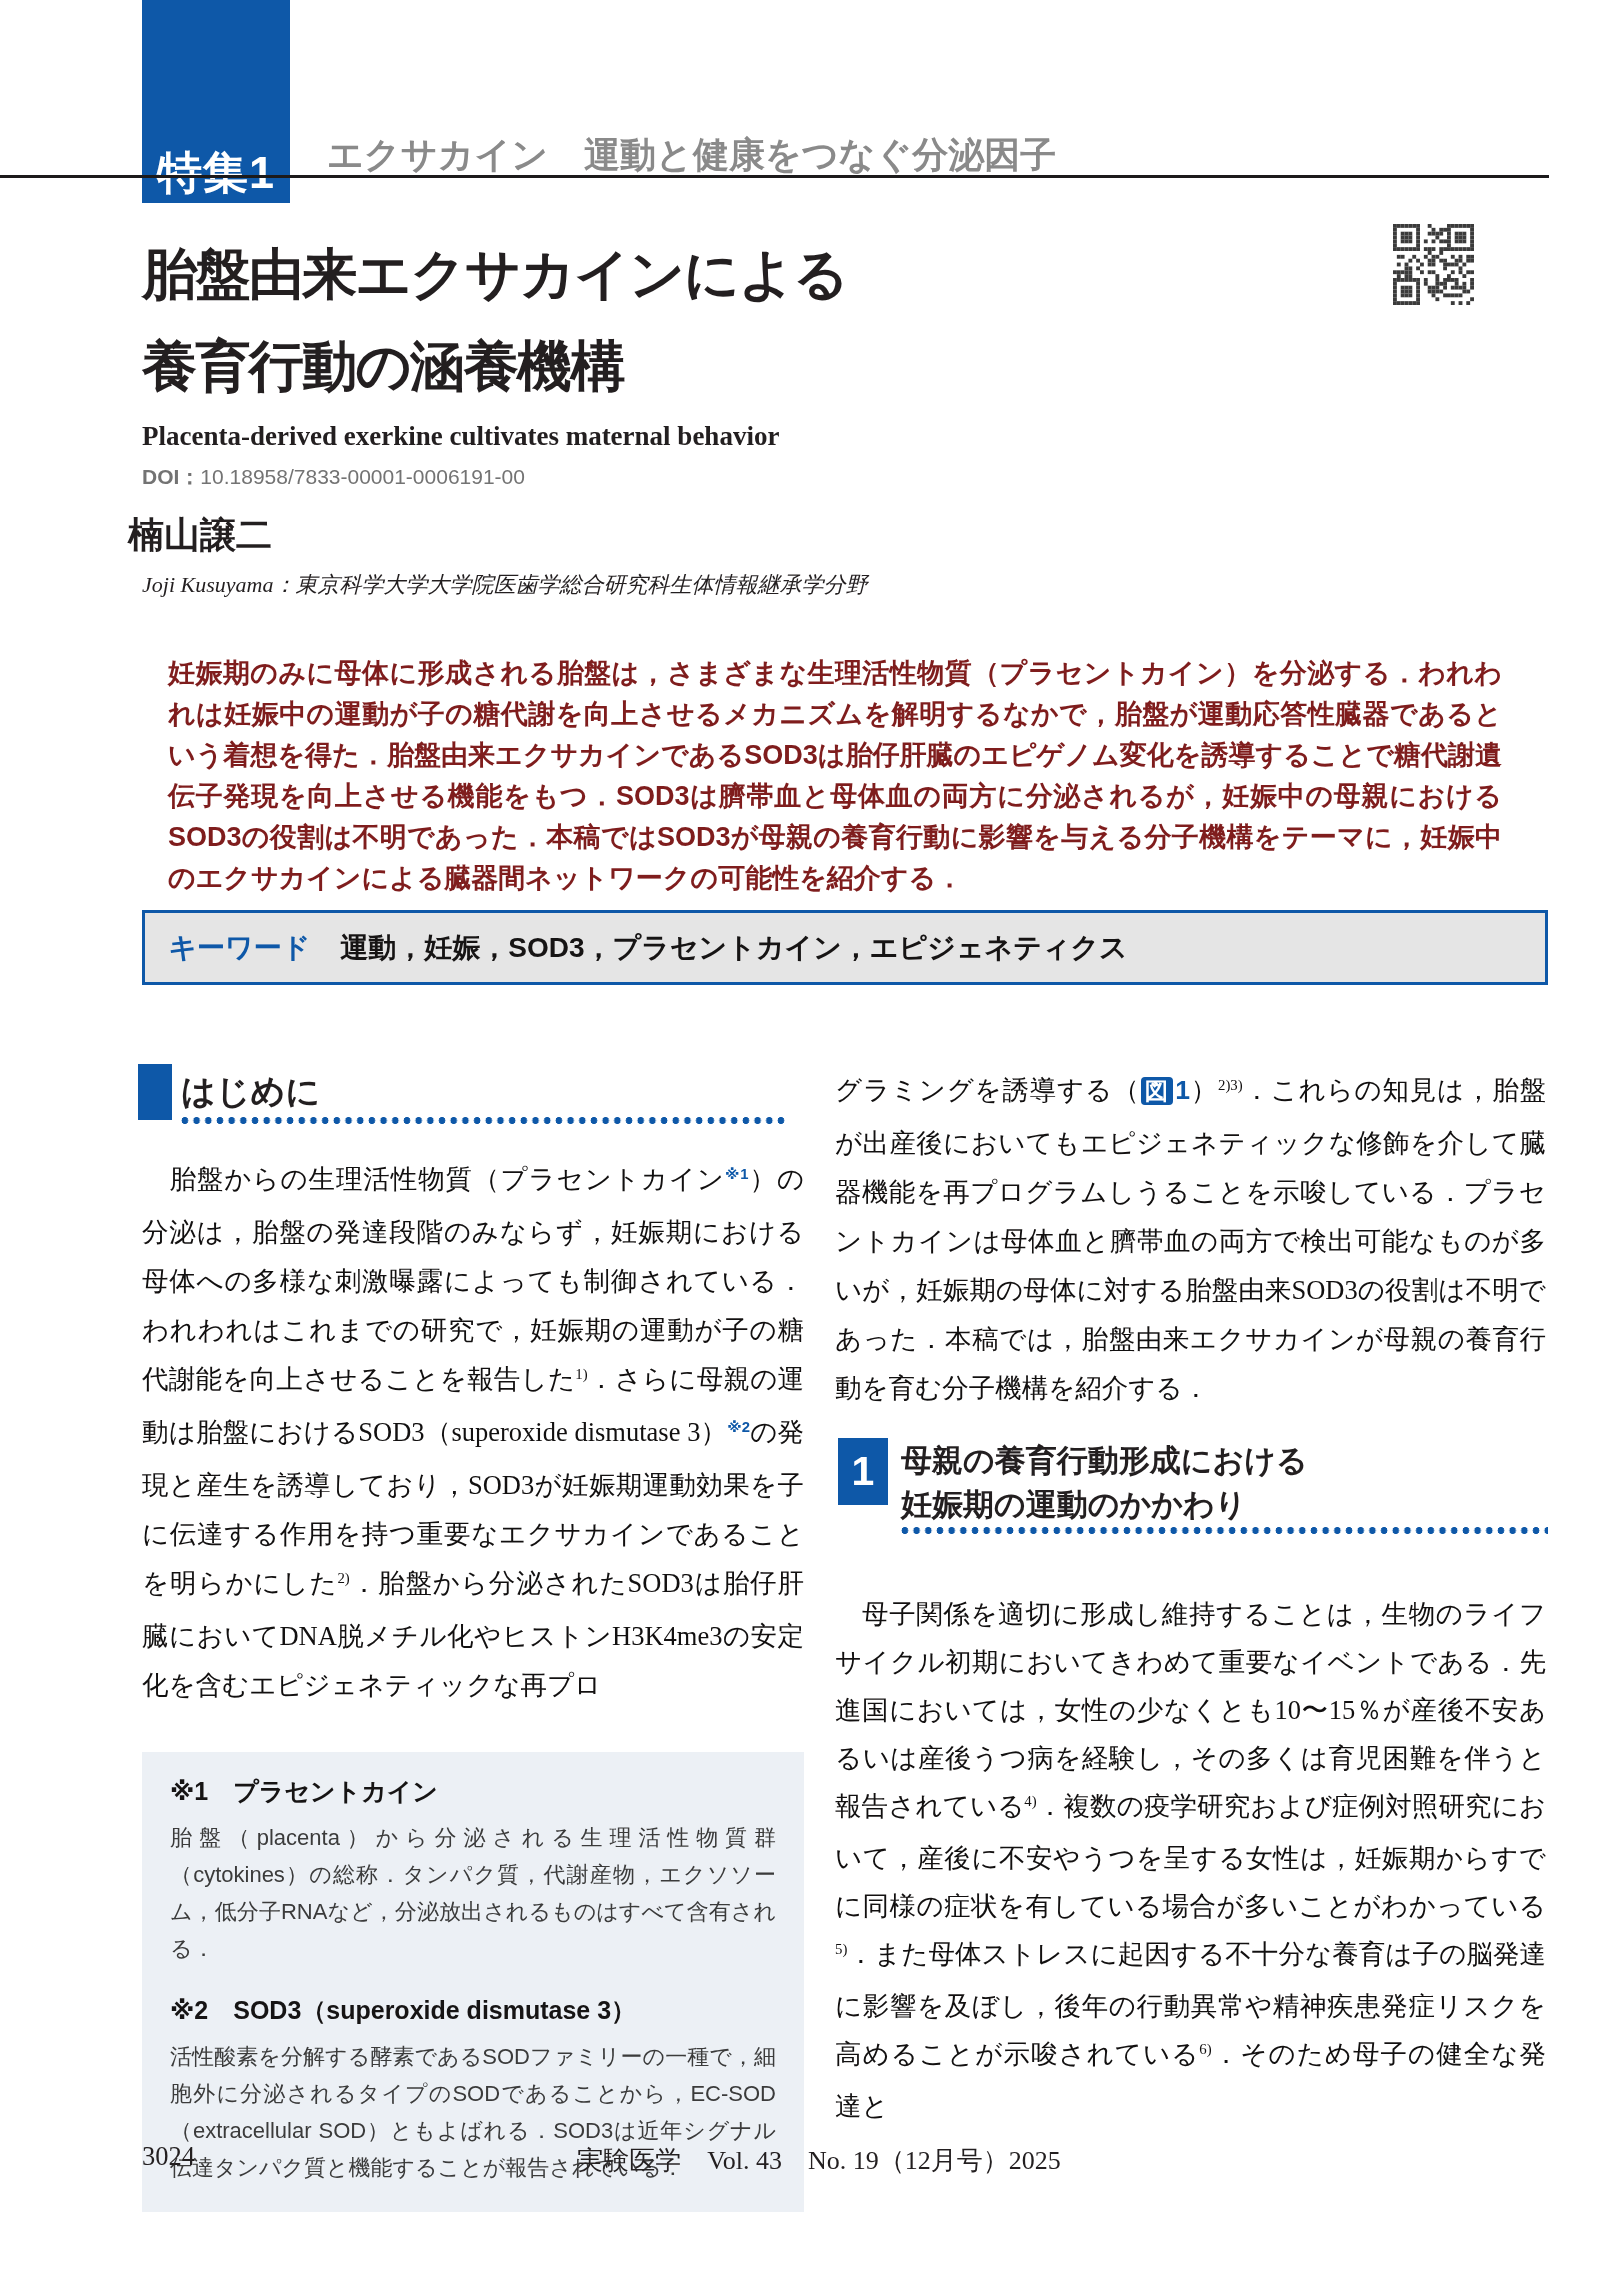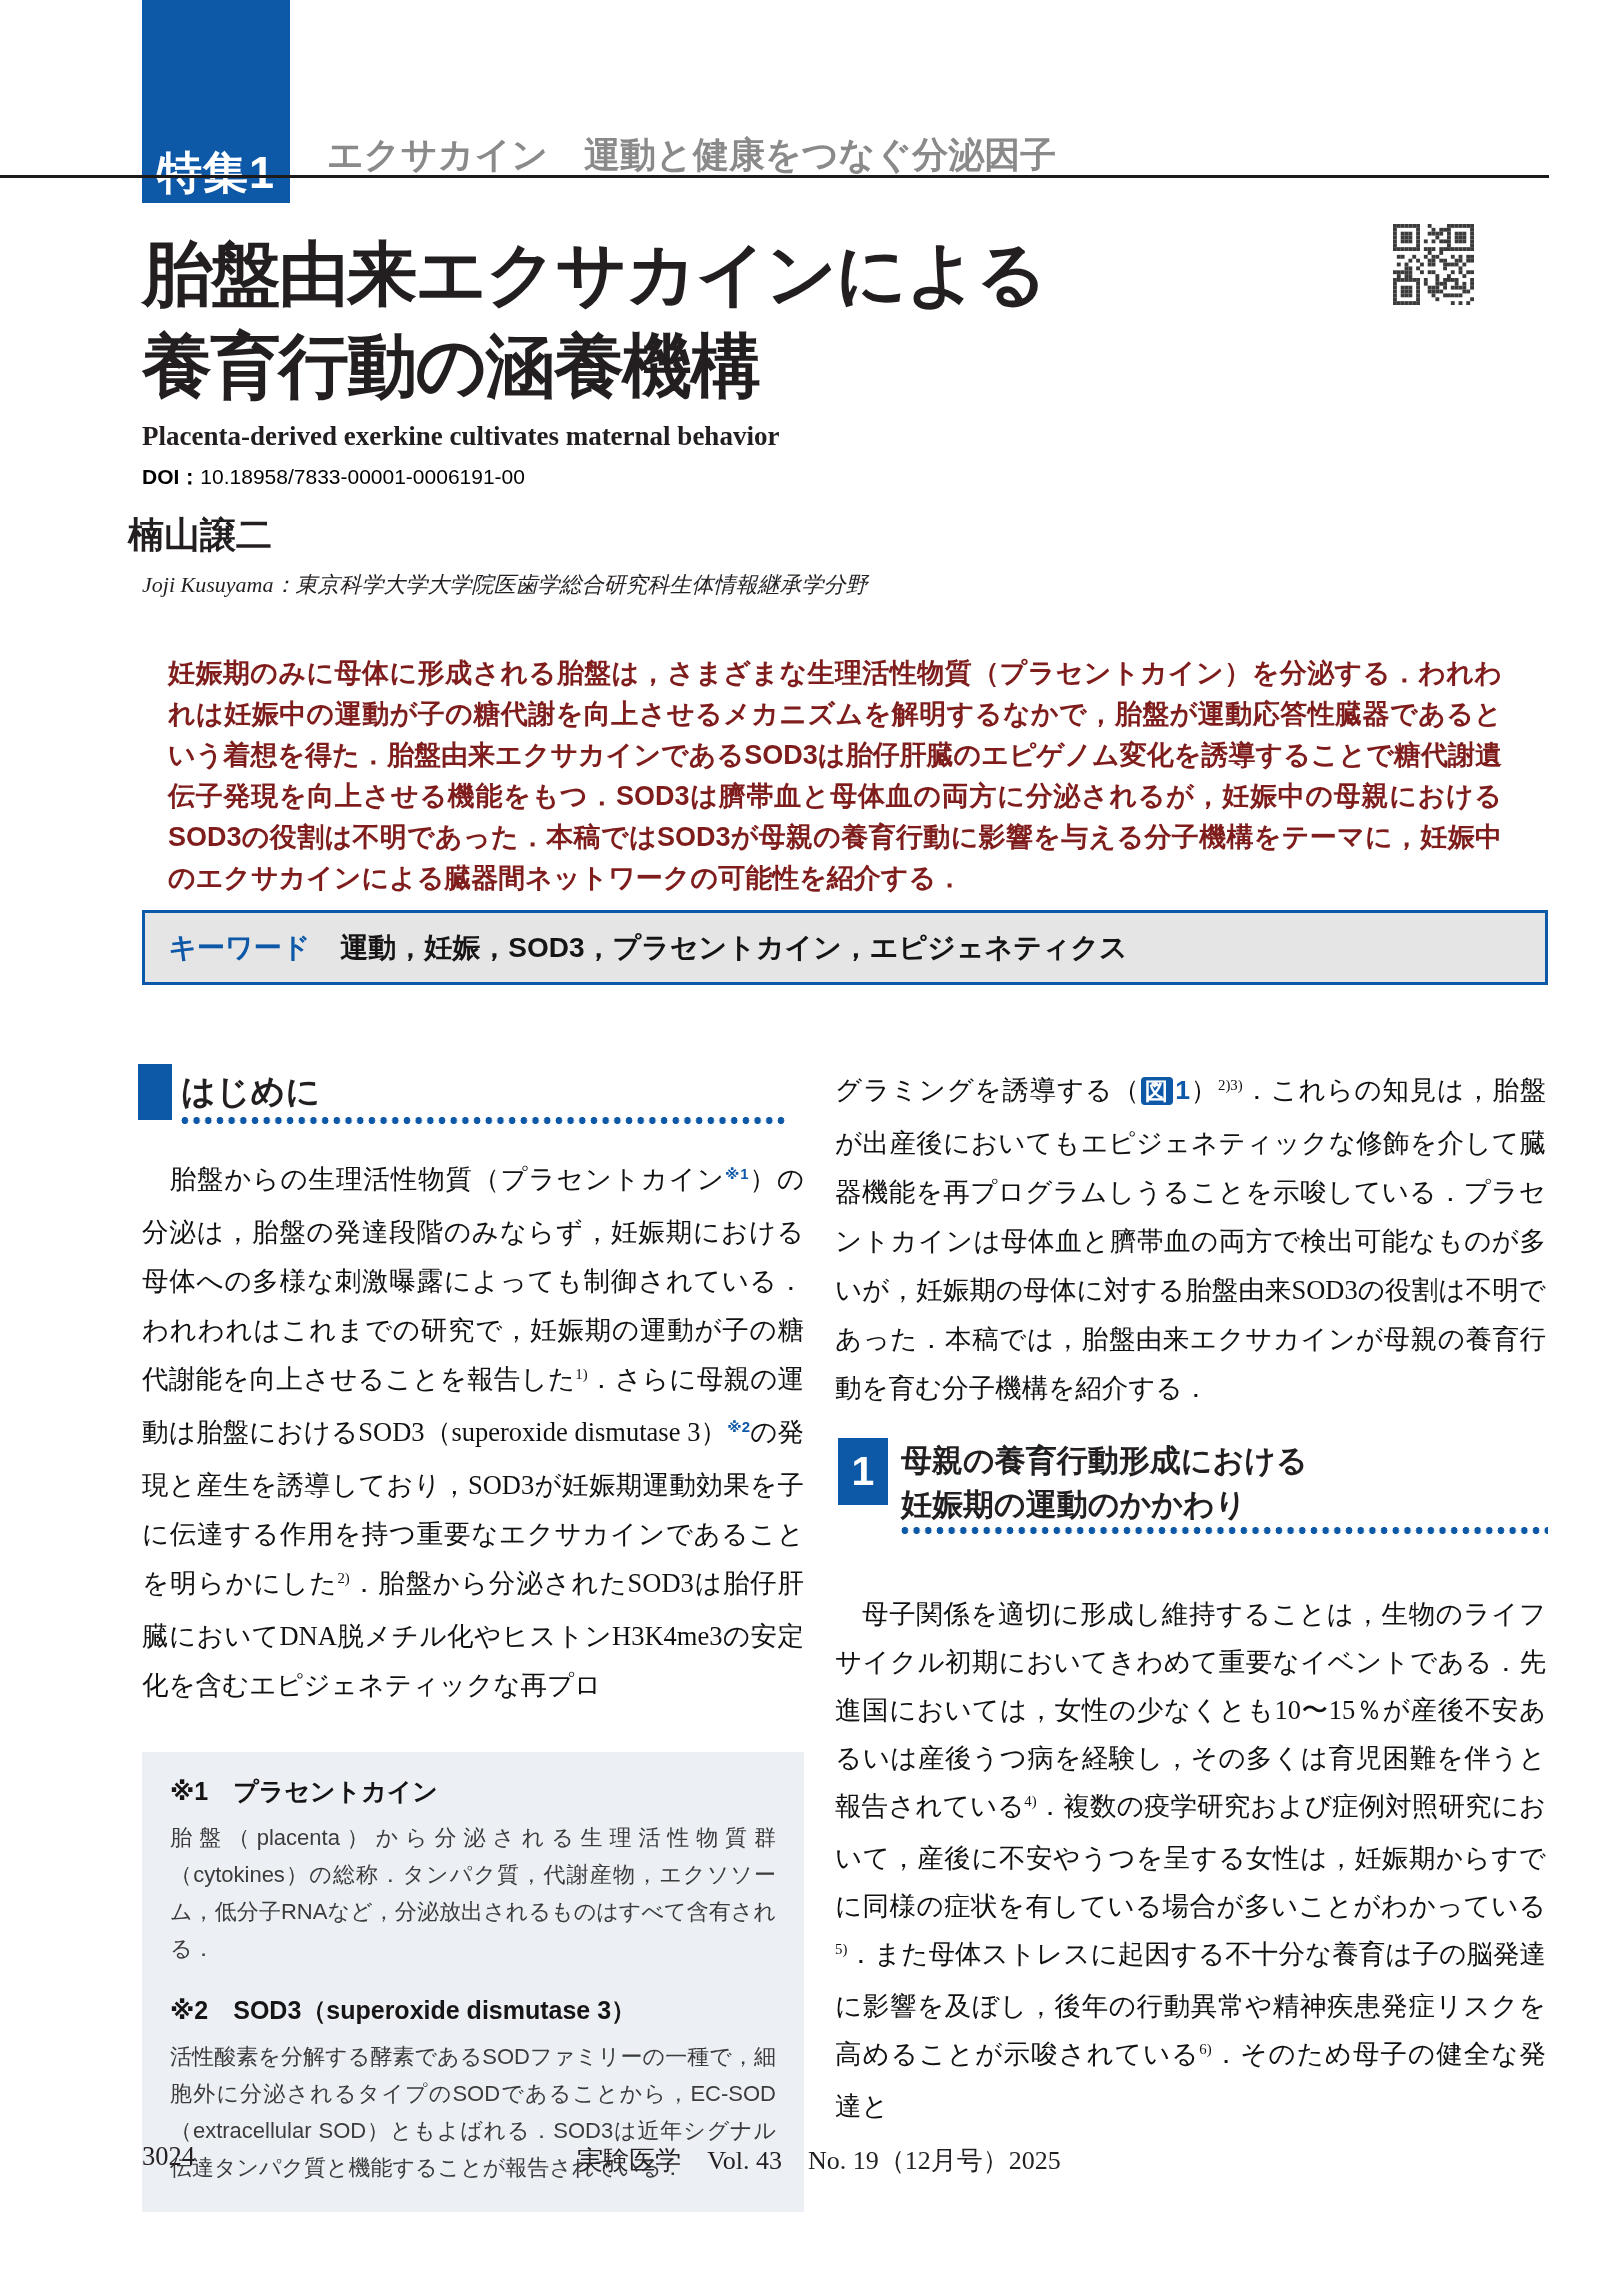"胎盤由来エクサカインによる" .main-title { font-size: 70px -> 55px }
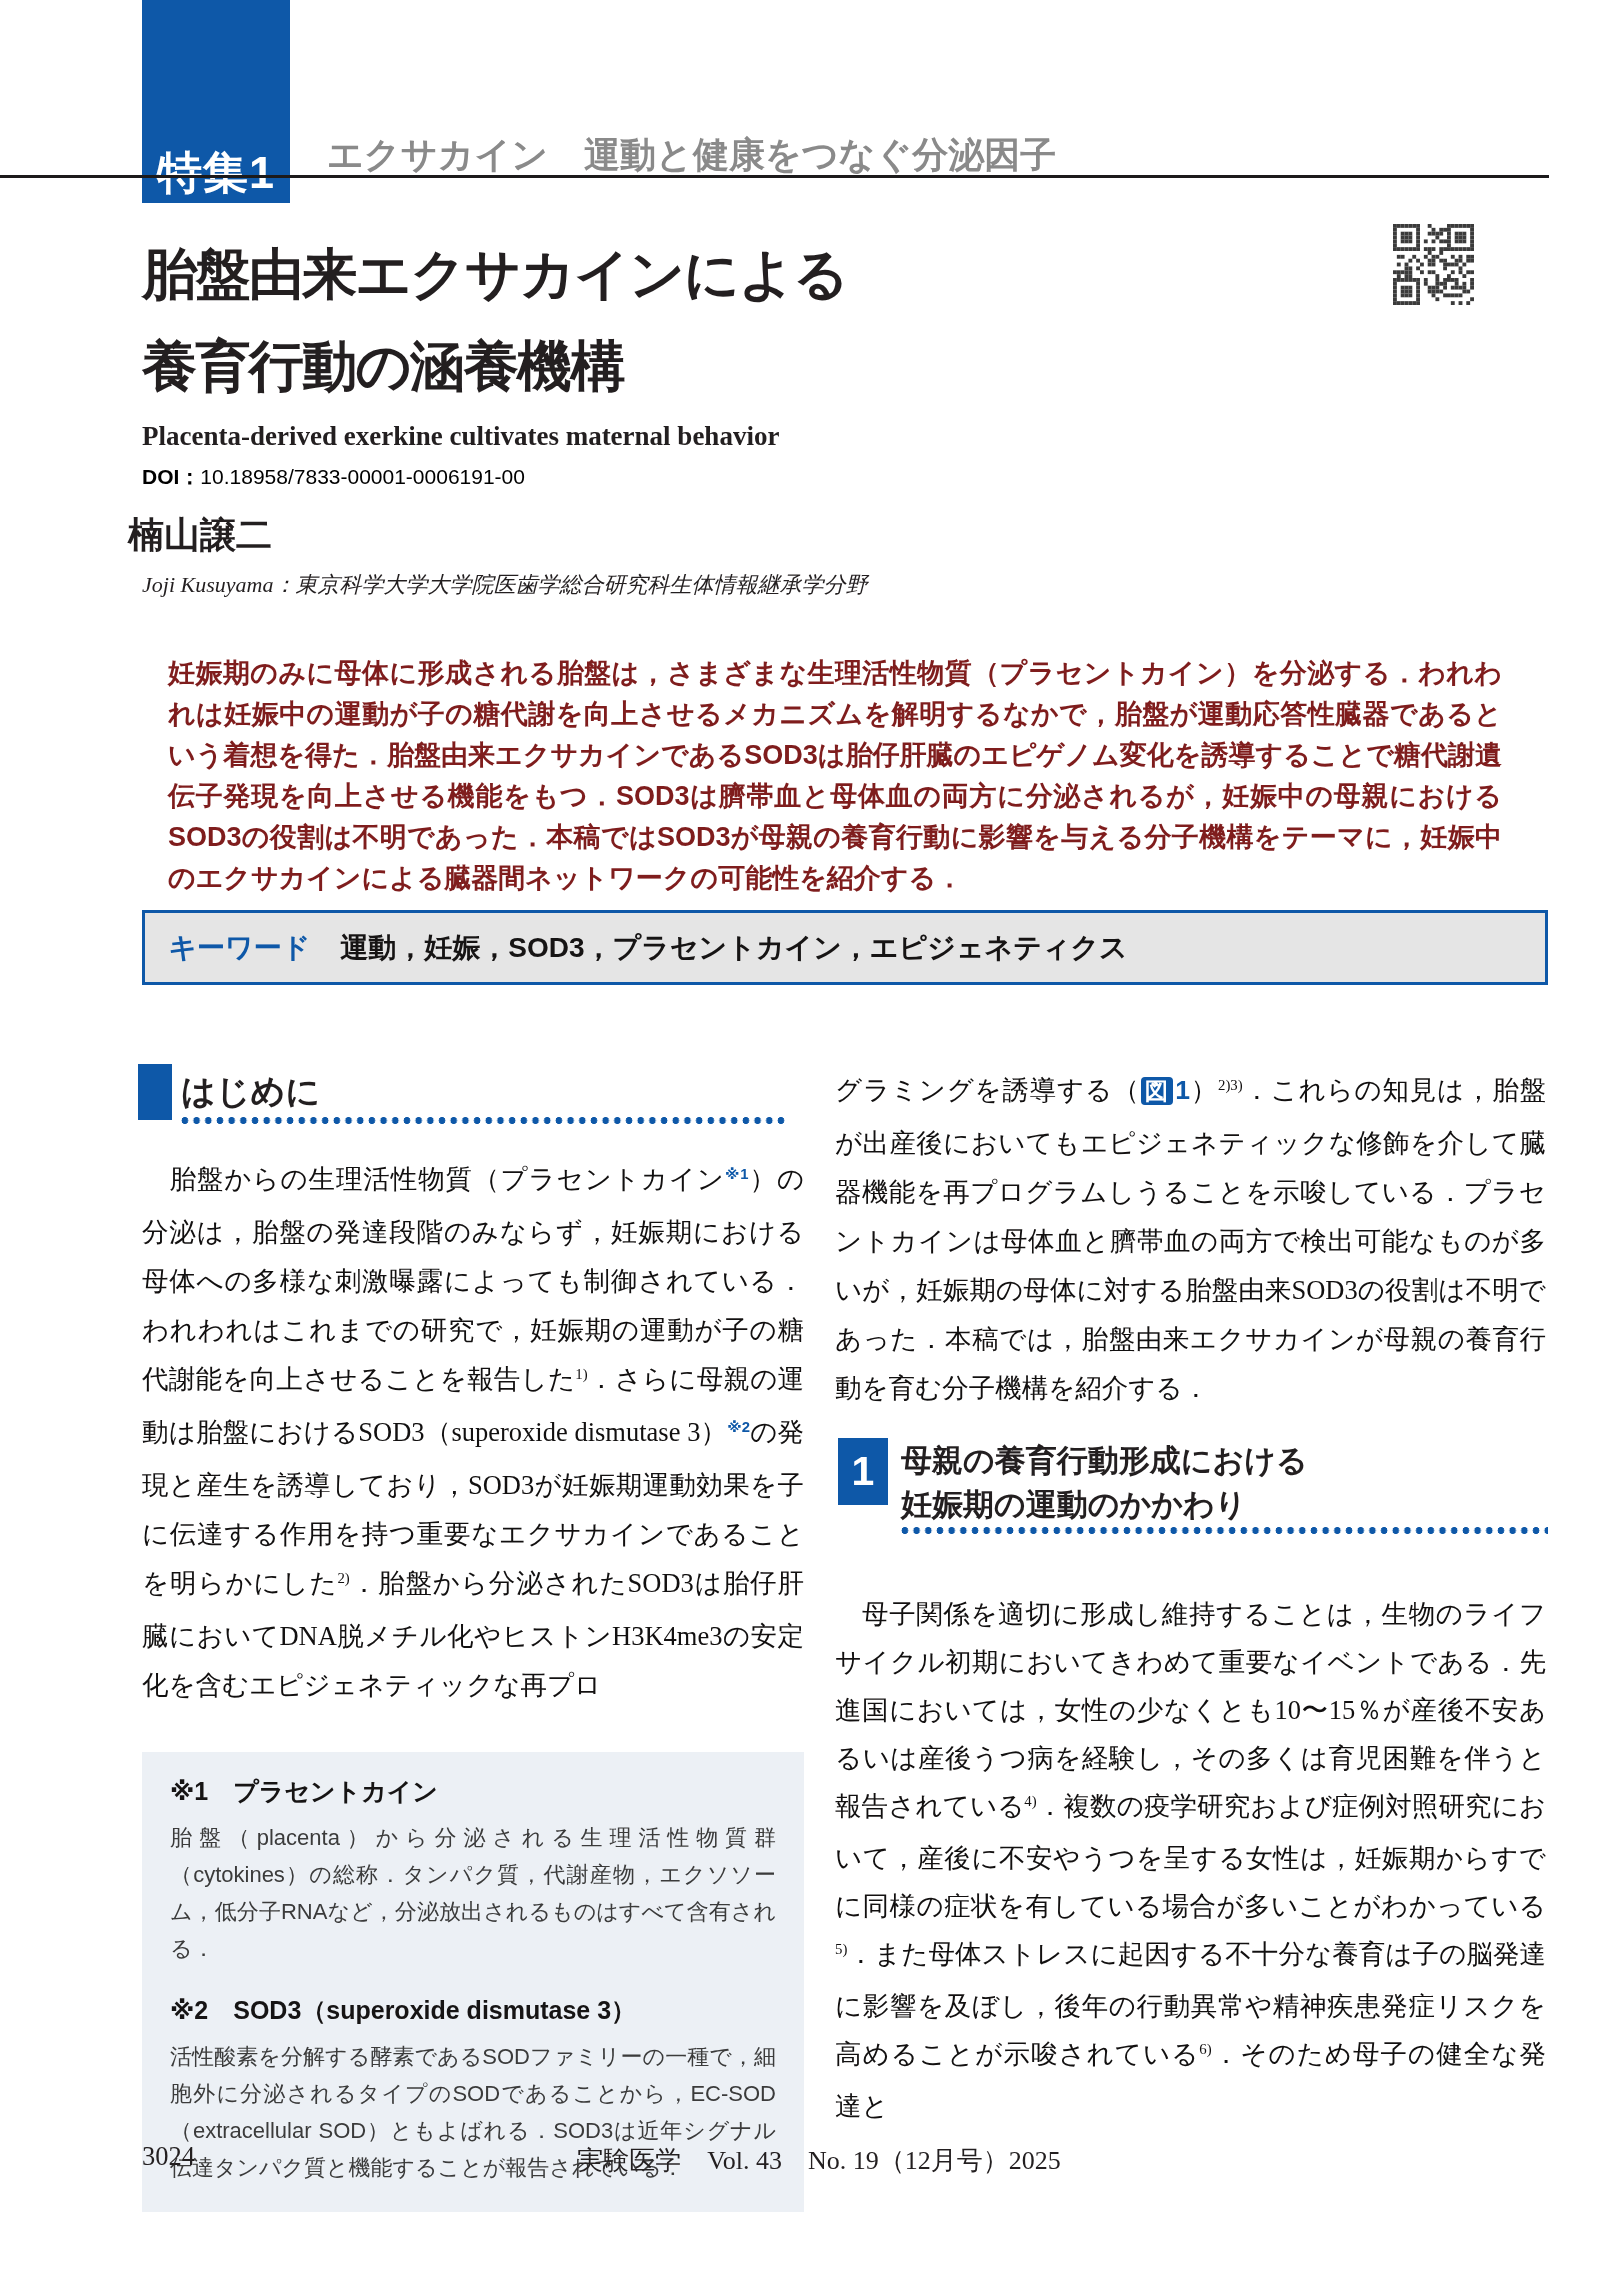"DOI：10.18958/7833-00001-0006191-00" .doi-line { color: #000000 -> #737373 }
